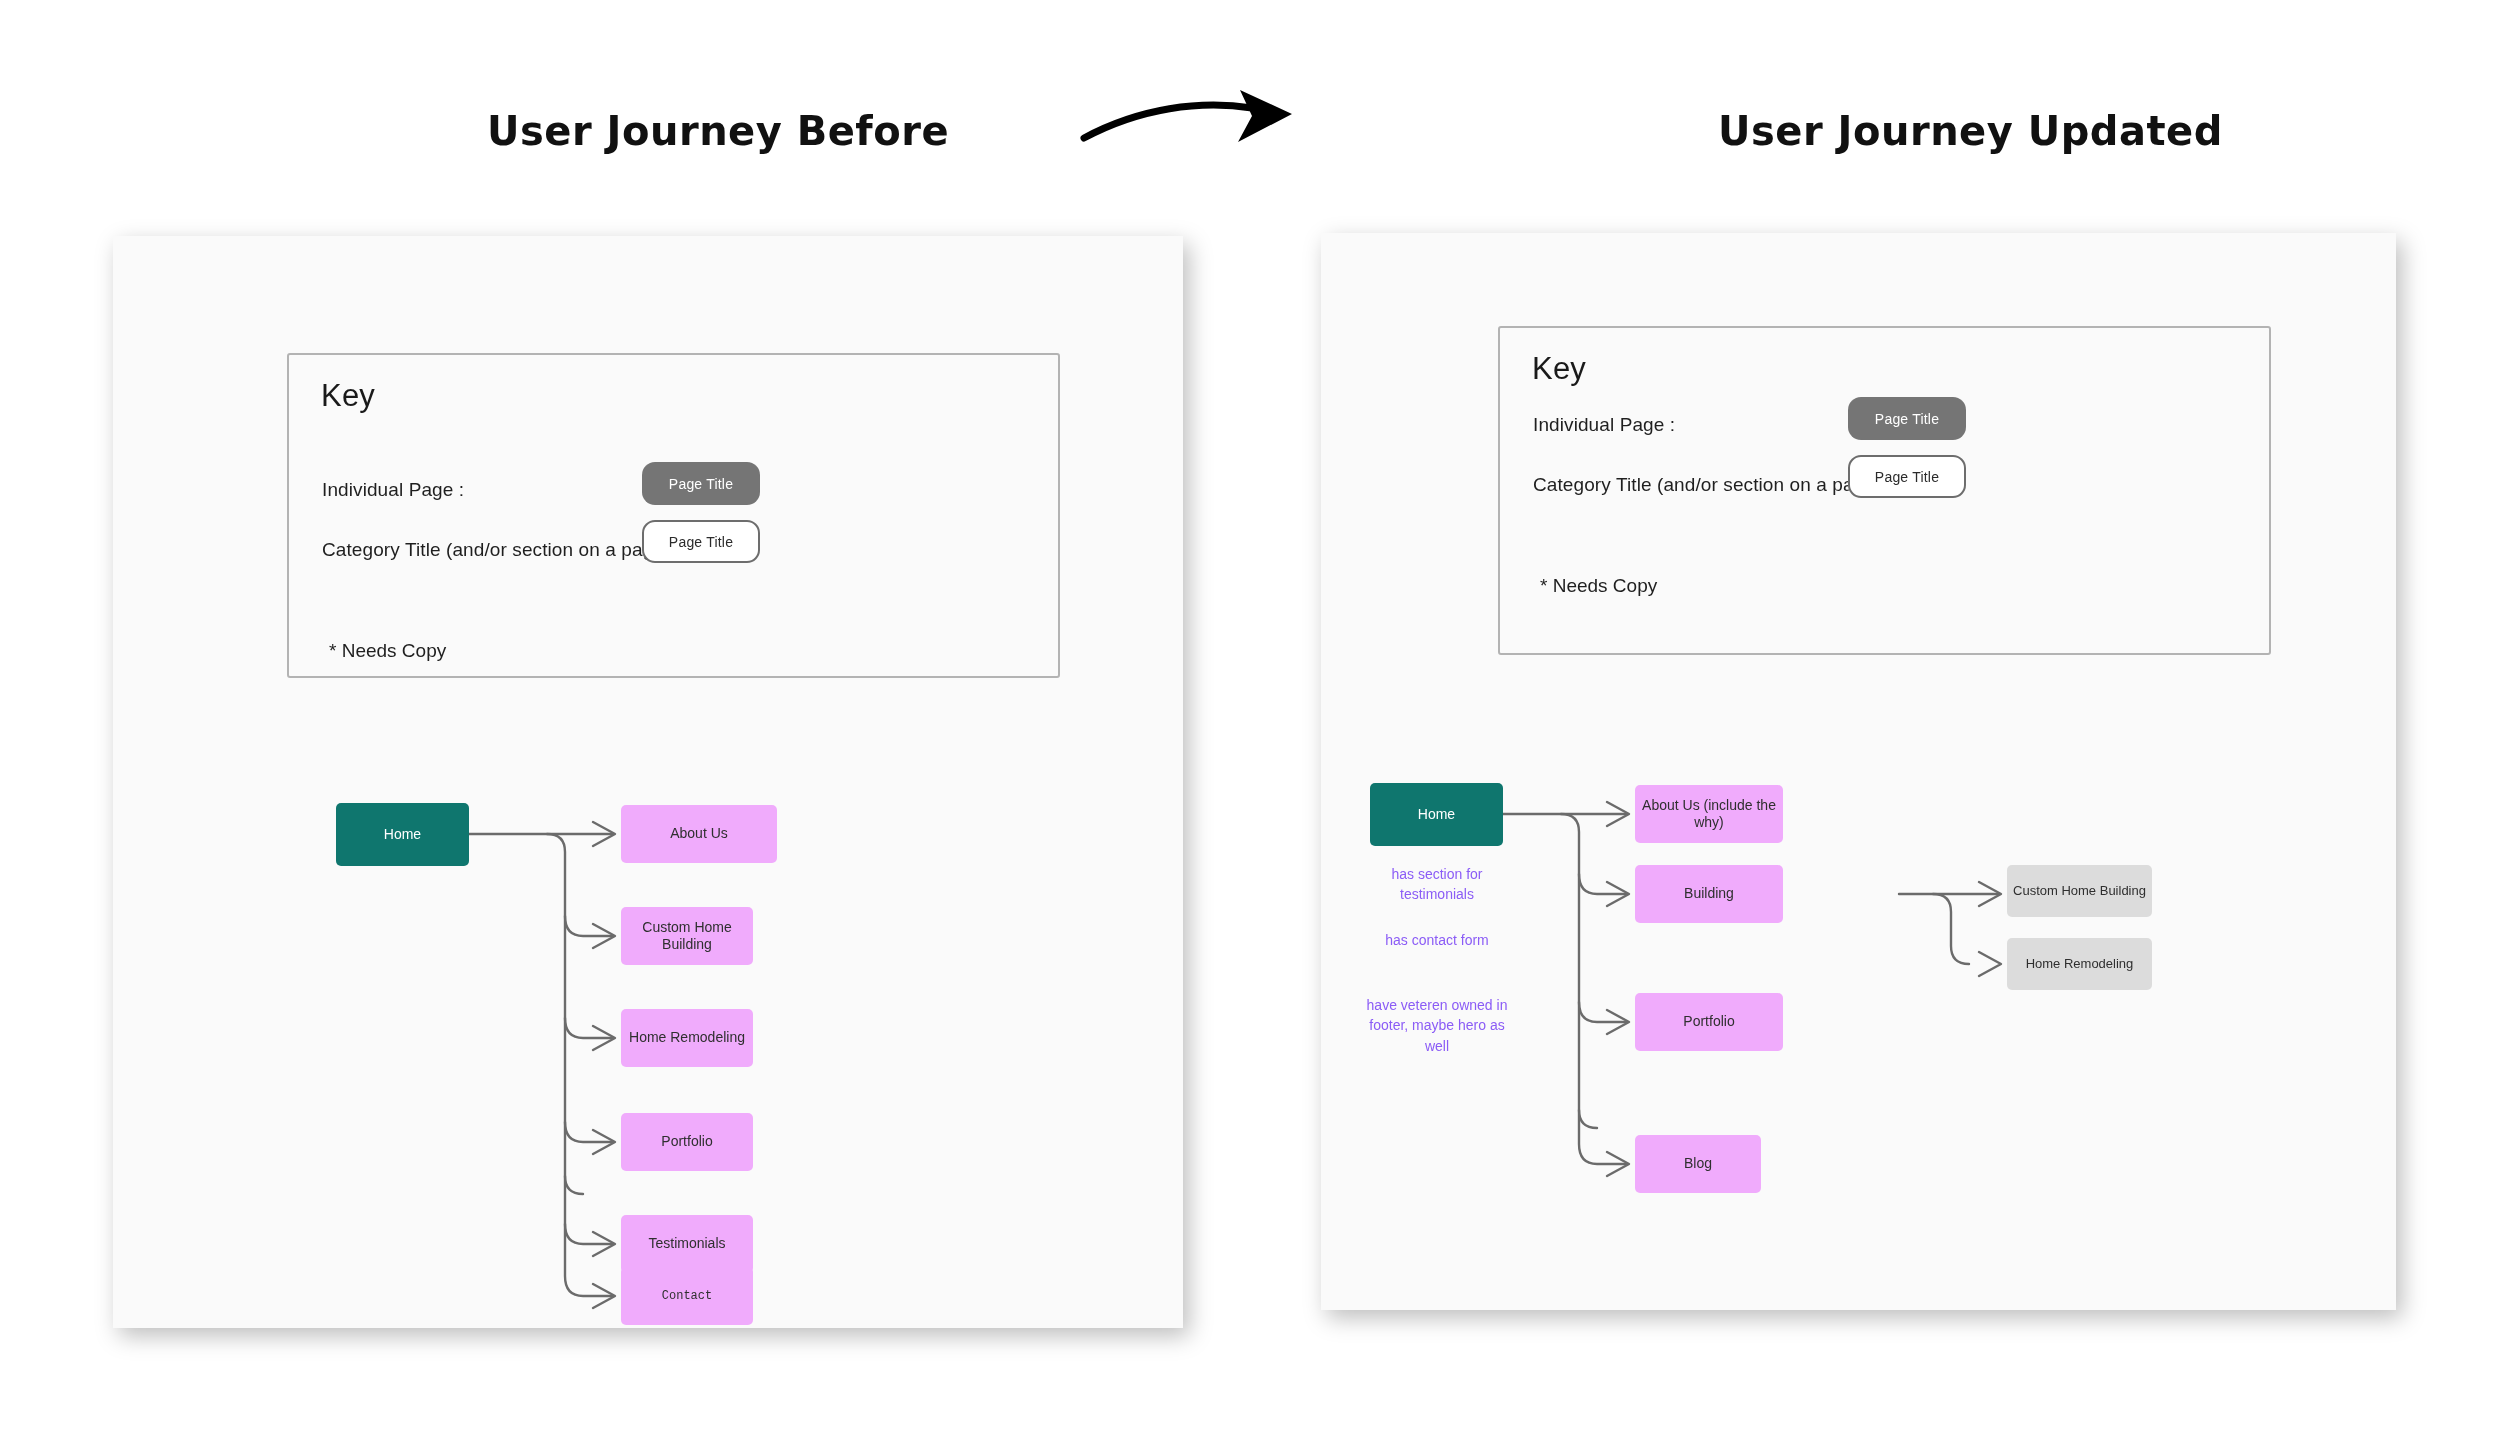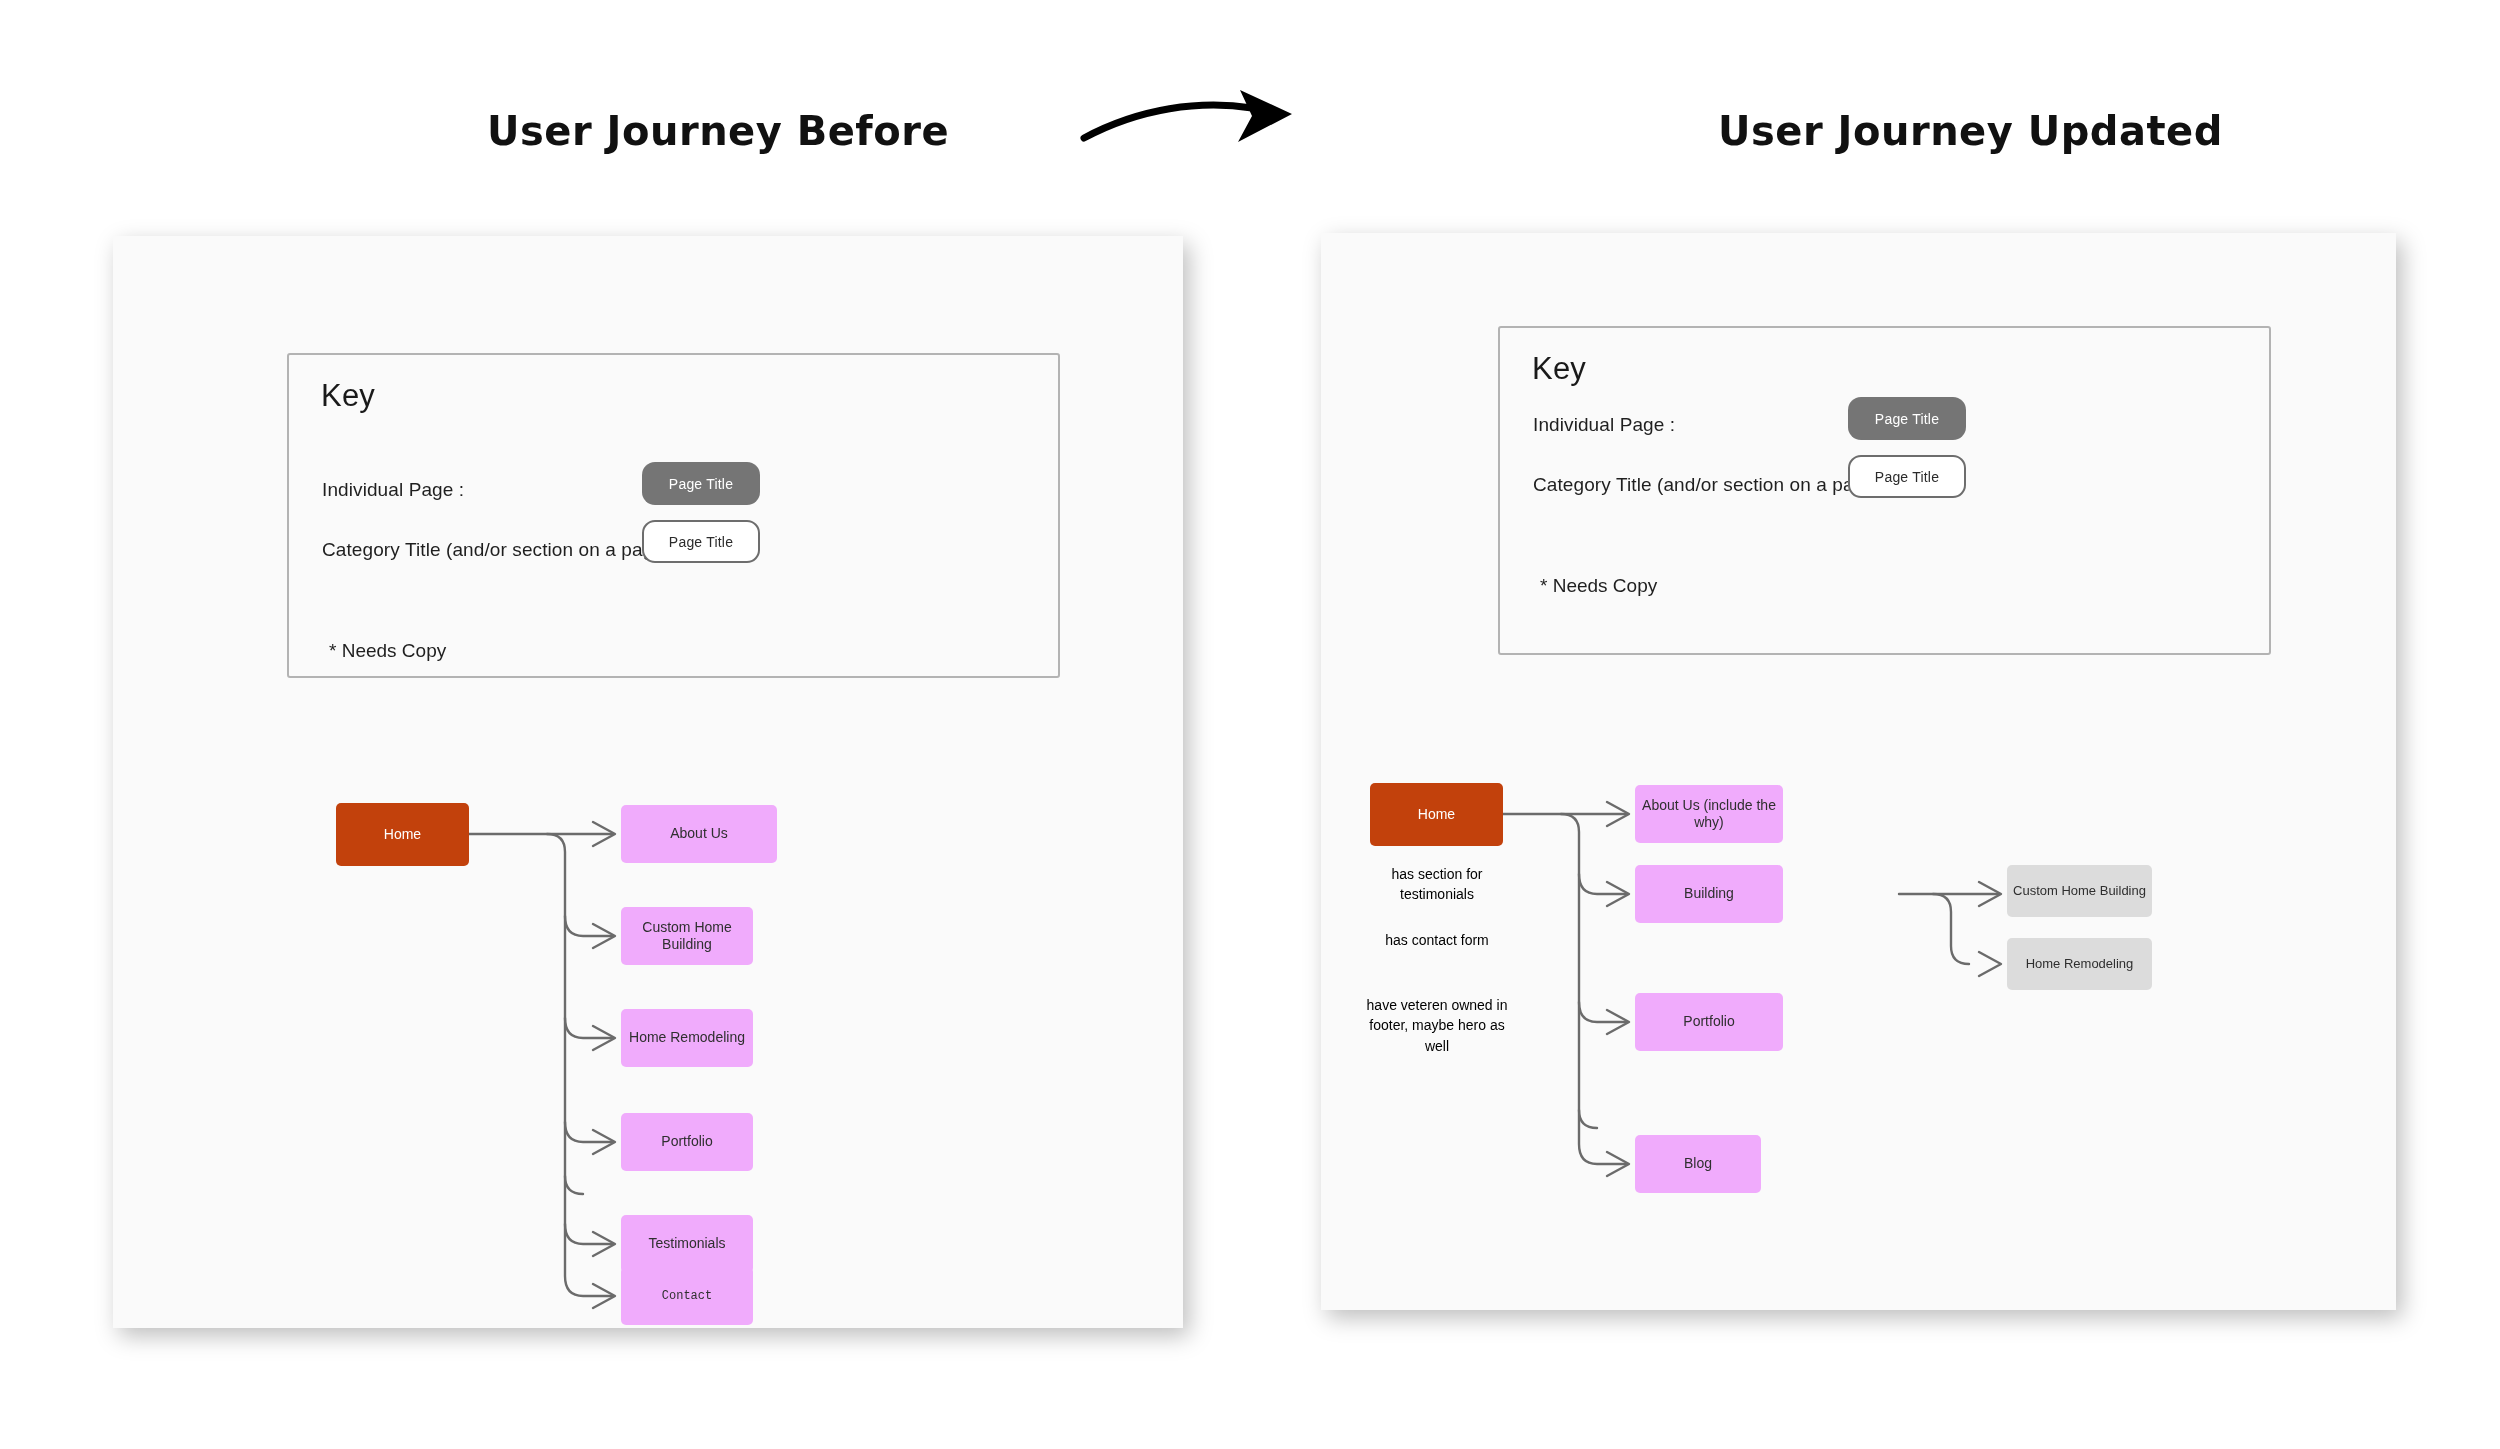"Home" .node-root { background: #c2410c -> #0f766e }
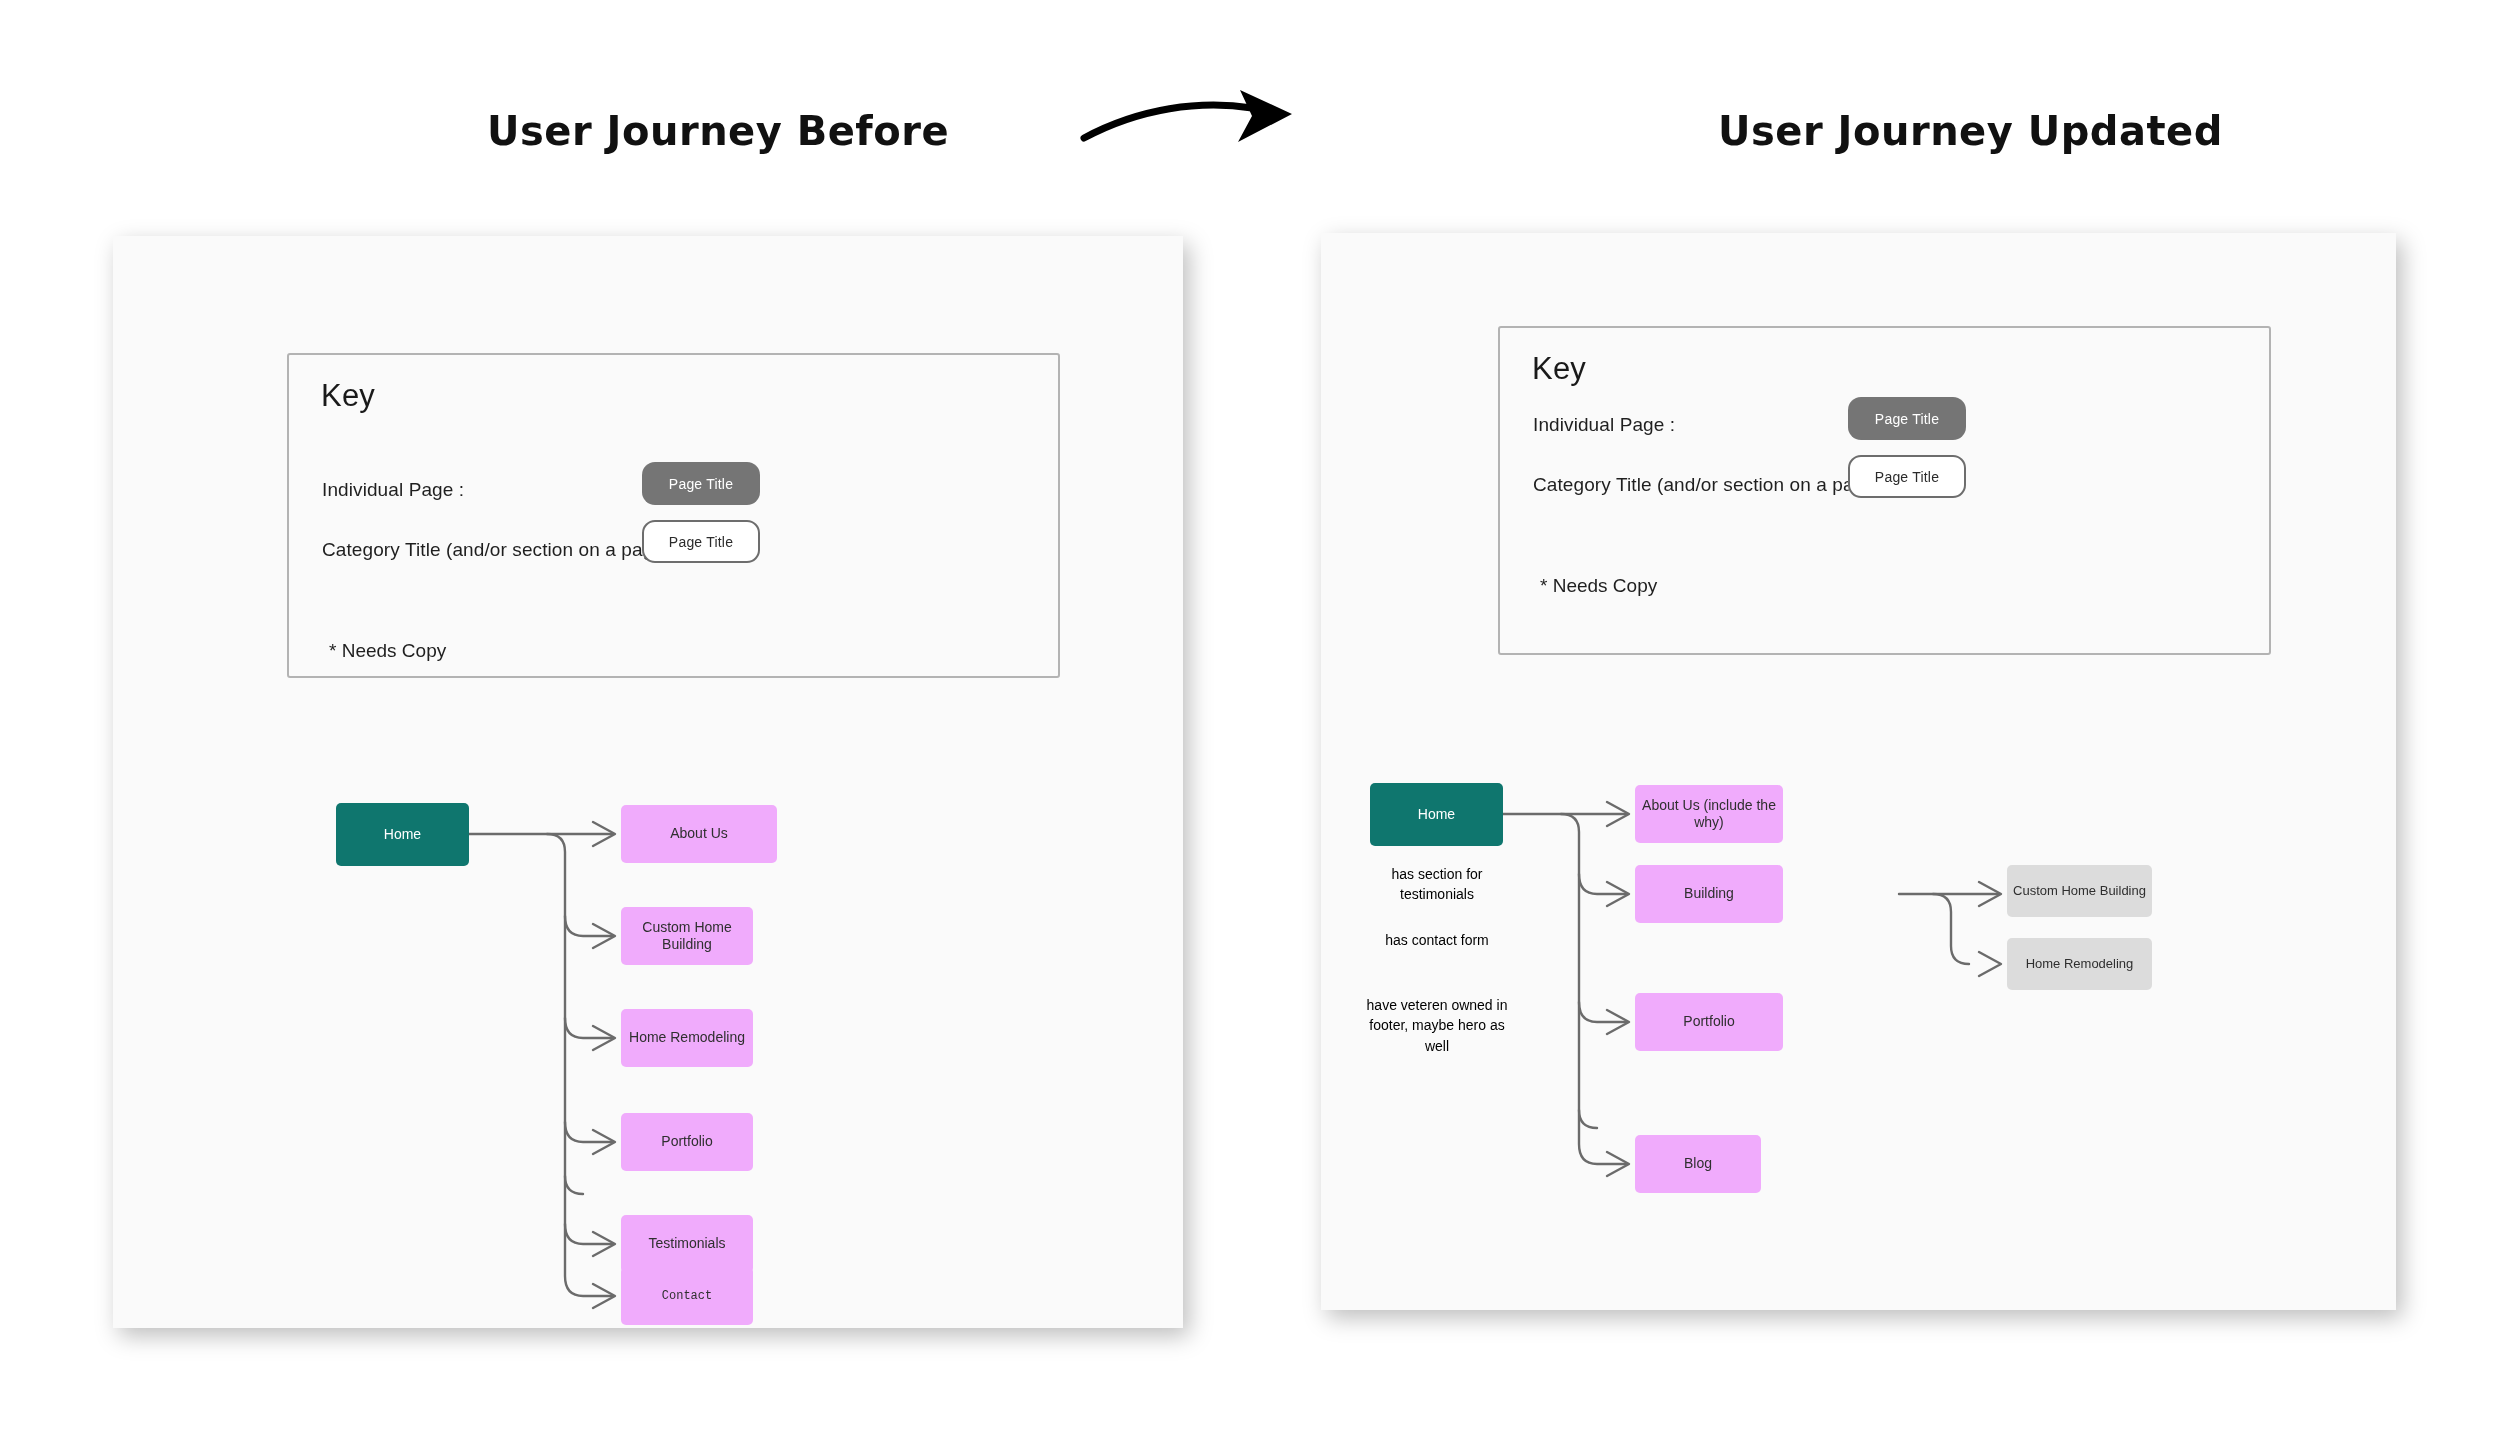"has section for" .annotation { color: #000000 -> #8b5cf6 }
